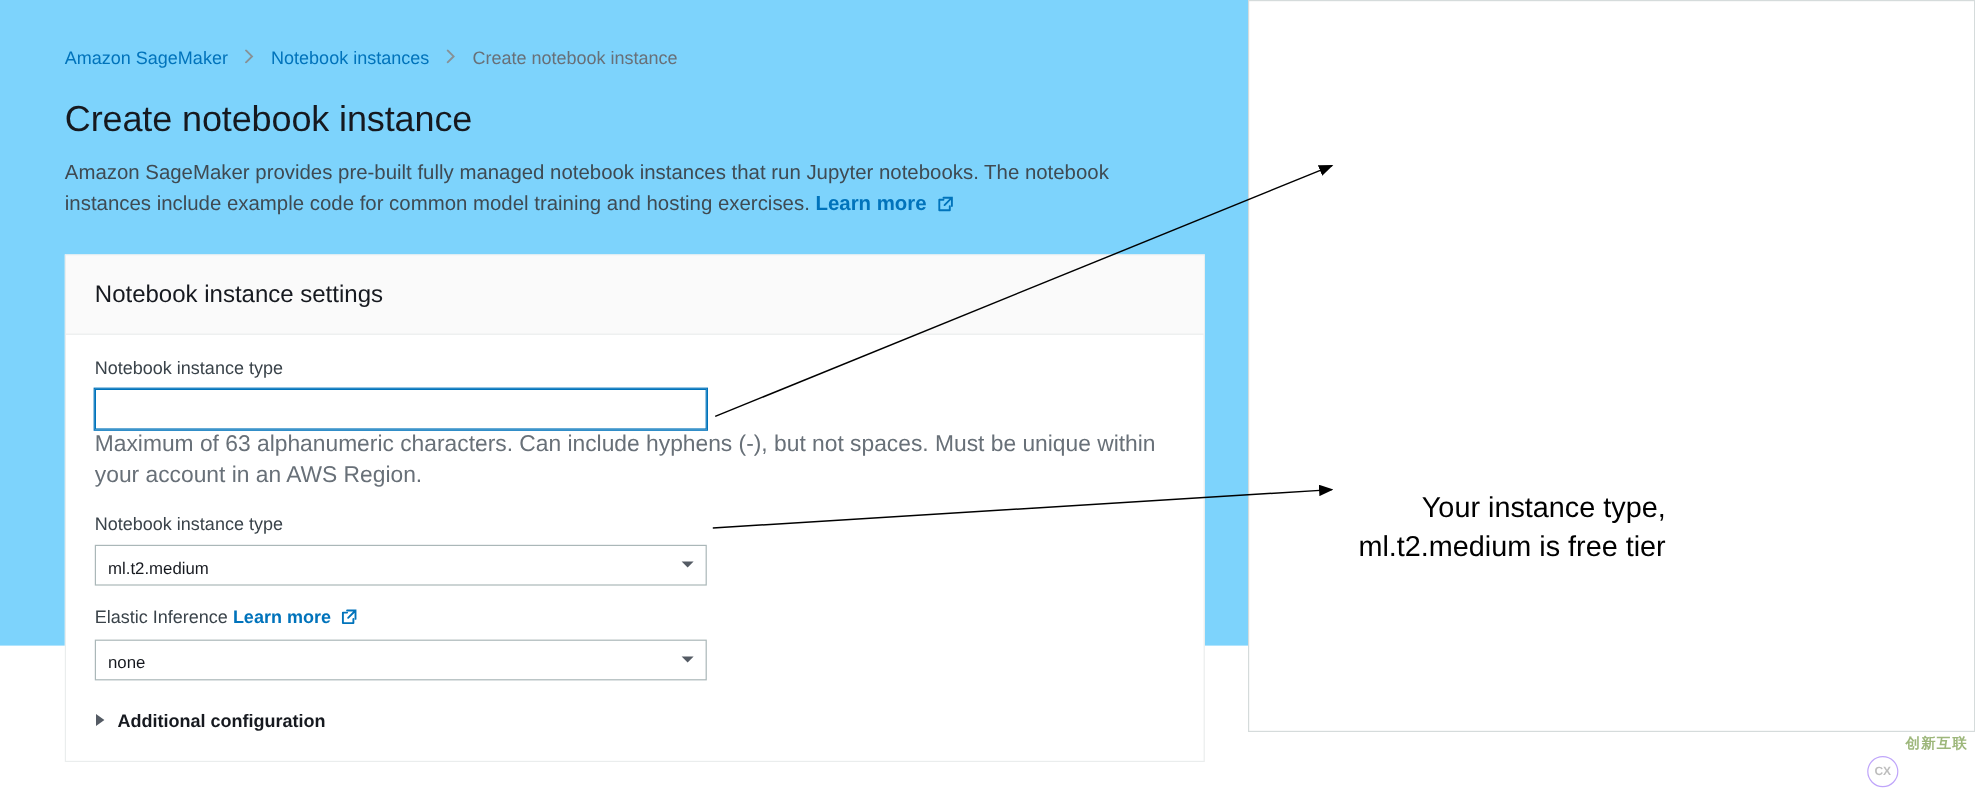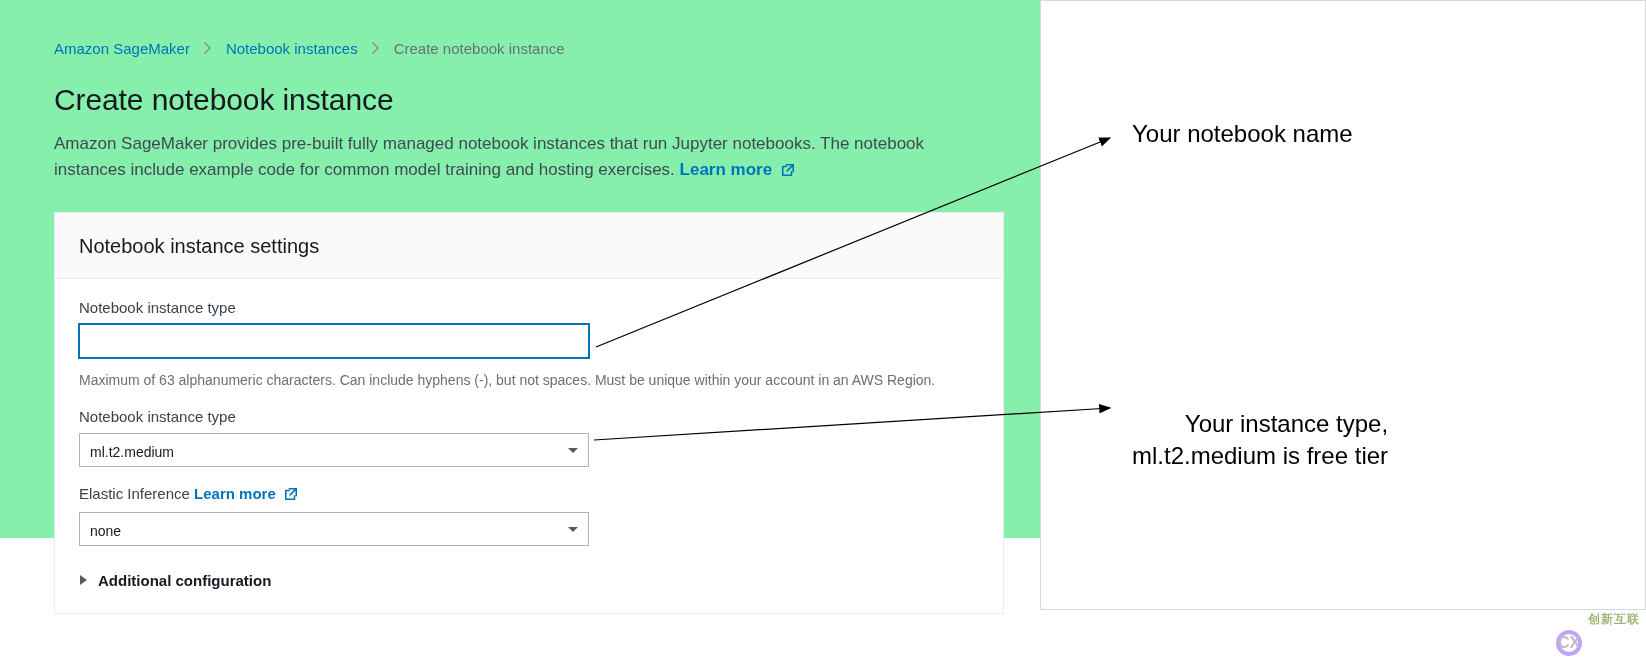"Amazon SageMaker" .left-panel { background: #86efac -> #7dd3fc }
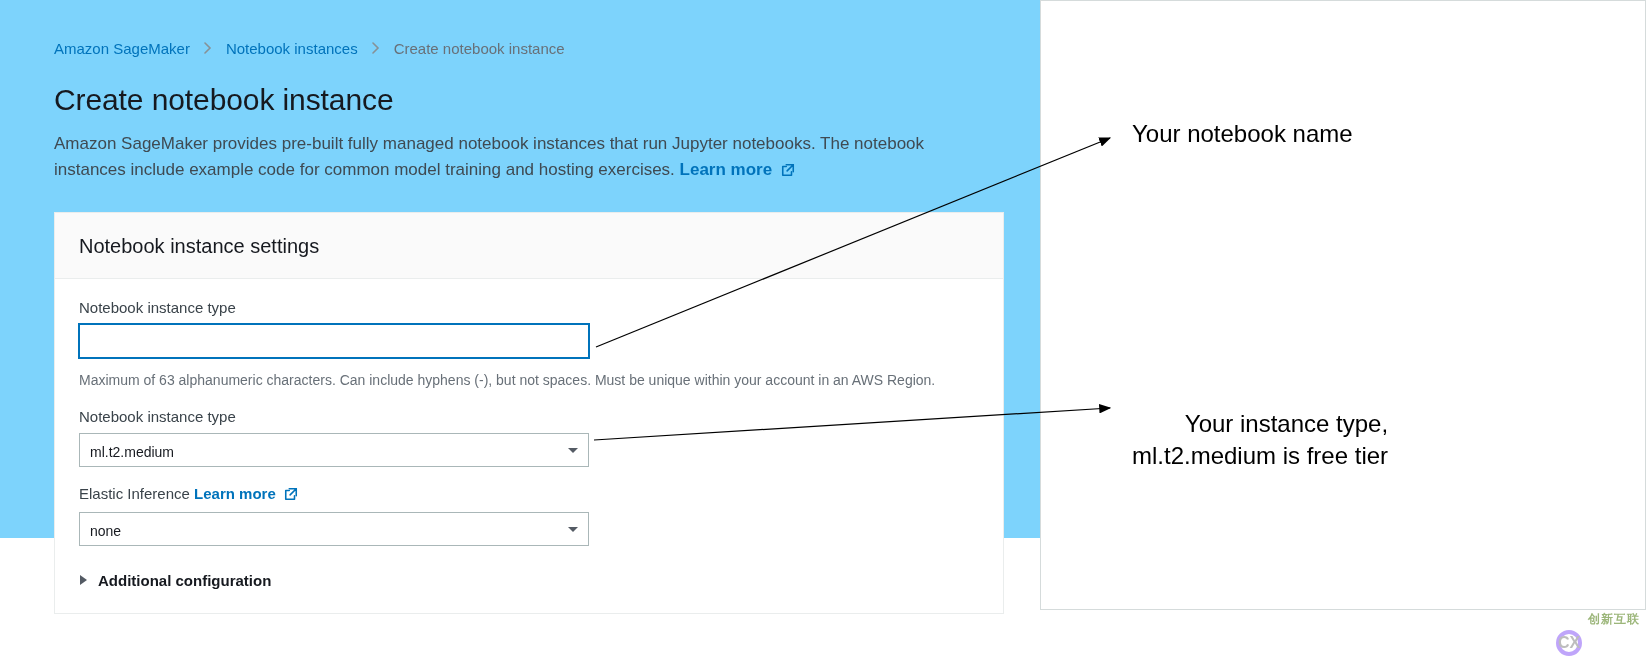"Your notebook name" div.annotation { html: <div>Your notebook name</div> -> none }
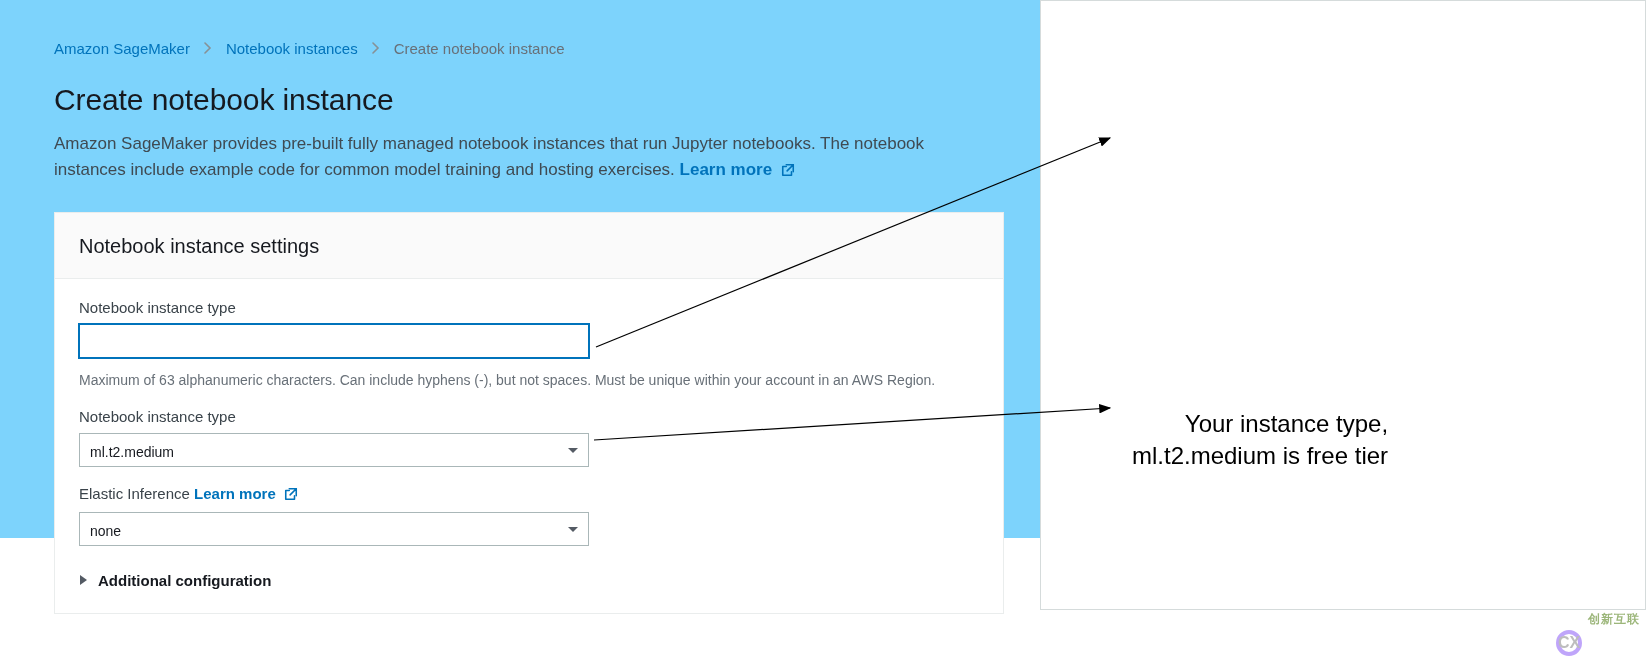"Maximum of 63 alphanumeric characters." .field-help { font-size: 14px -> 19px; margin-top: 13px -> 0 }
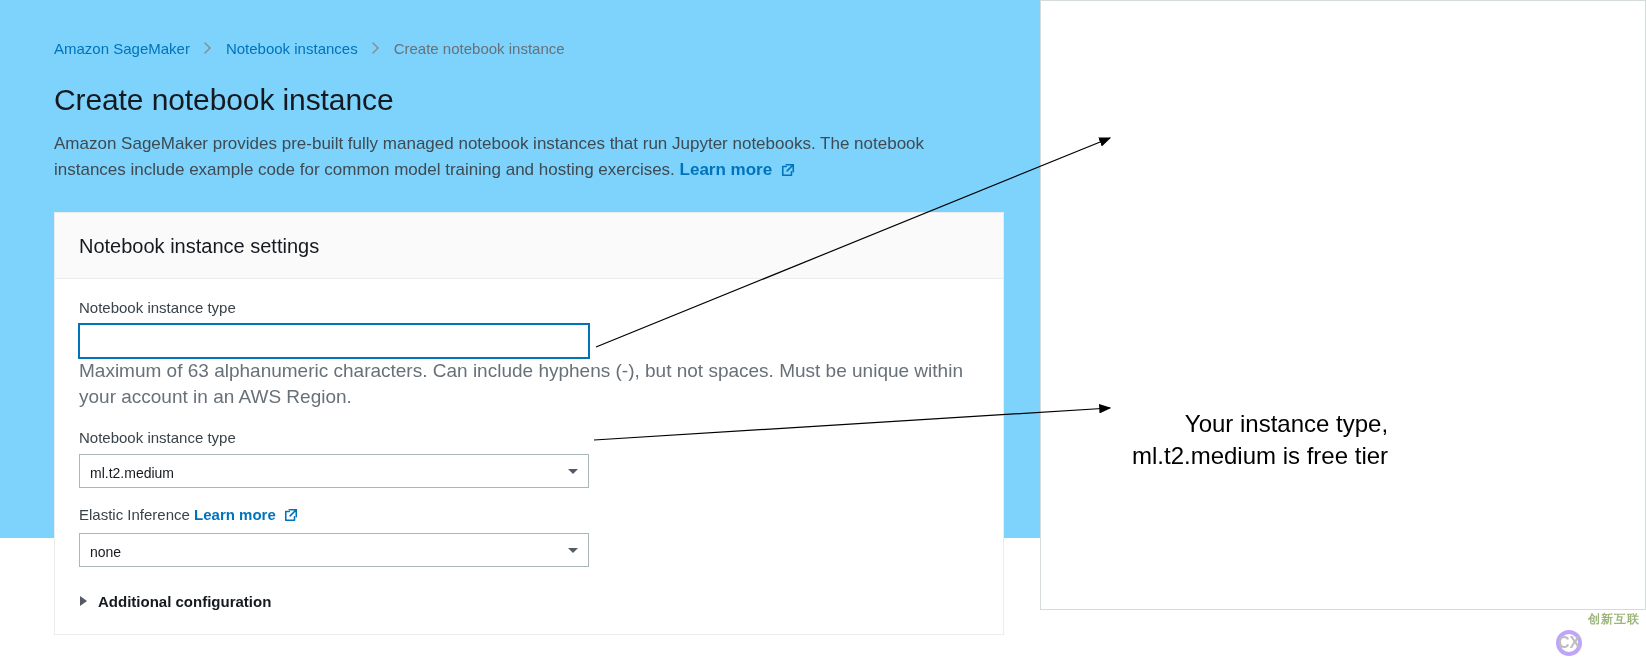"CX" .watermark .circle { border: 4px solid #8b5cf6 -> 1px solid #8b5cf6; font-size: 16px -> 10px }
